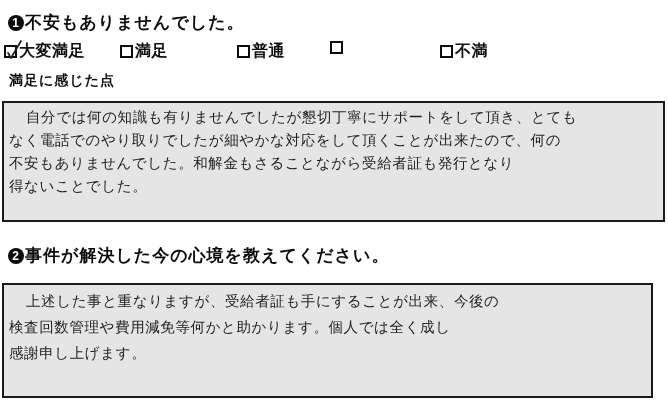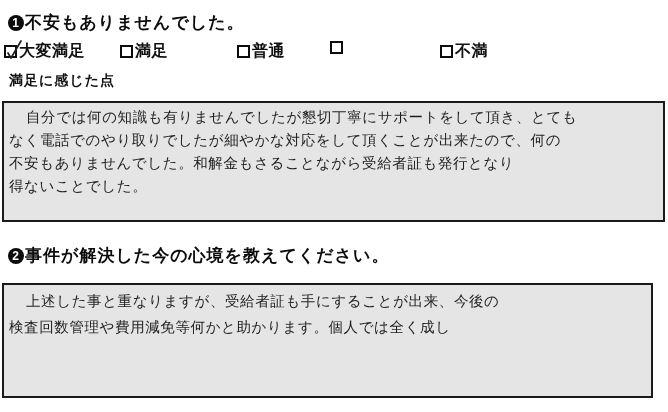"感謝申し上げます。" div.hw-line { html: none -> <div>感謝申し上げます。</div> }
